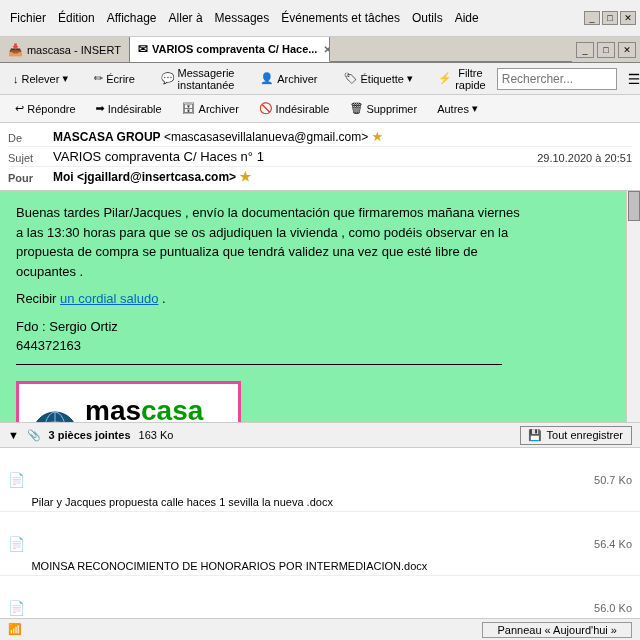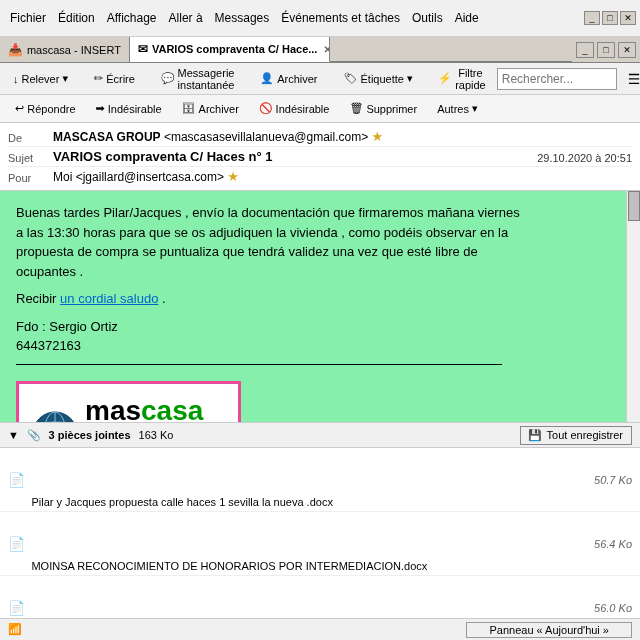"VARIOS compraventa C/ Haces n°" .header-subject { font-weight: bold -> normal }
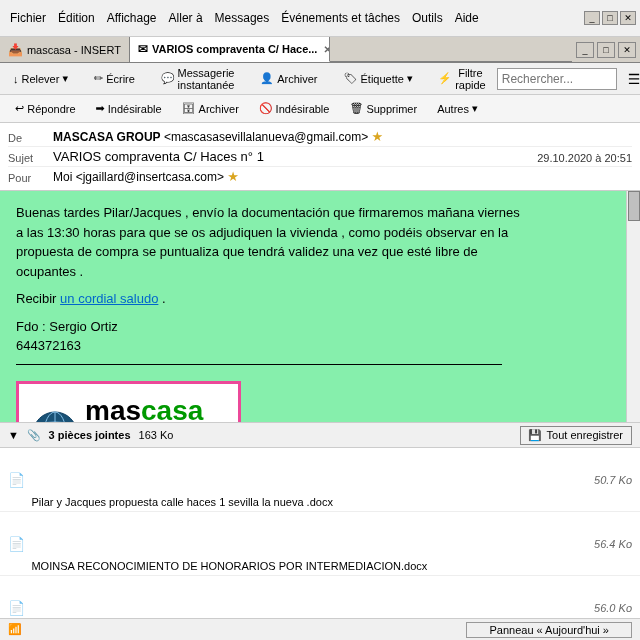"Pour" .header-row:last-child { font-weight: none -> bold }
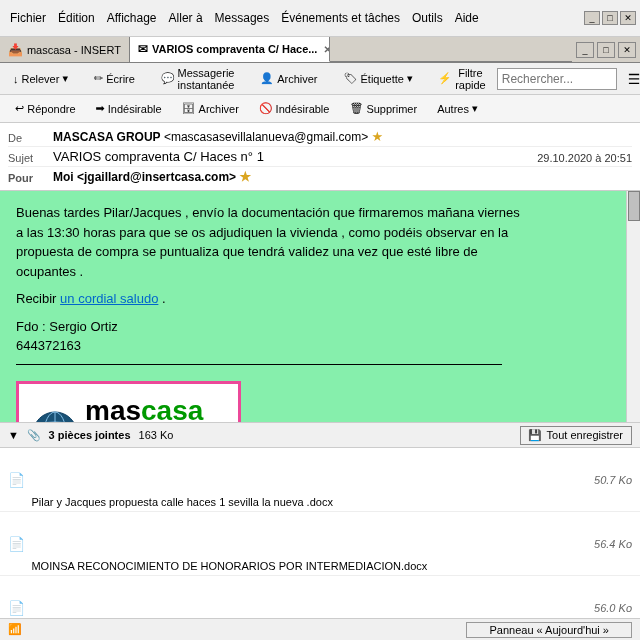"50.7 Ko" .attach-size { font-style: italic -> none }
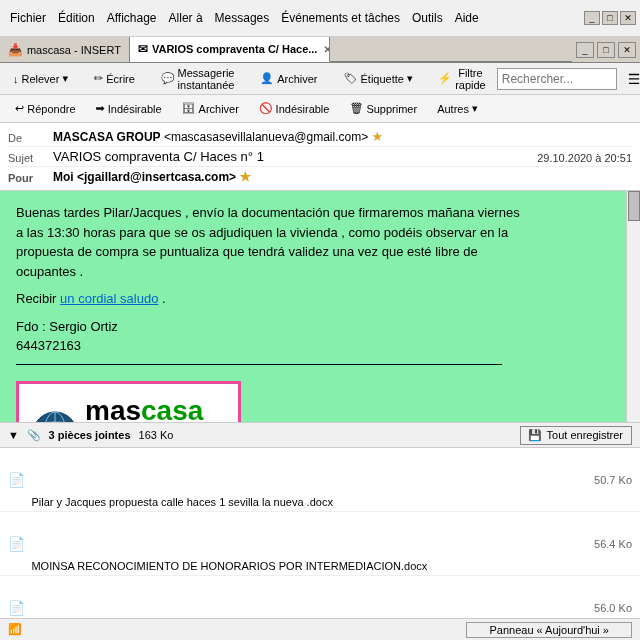"Panneau « Aujourd'hui »" .status-panel { padding: 1px 22px -> 1px 14px }
